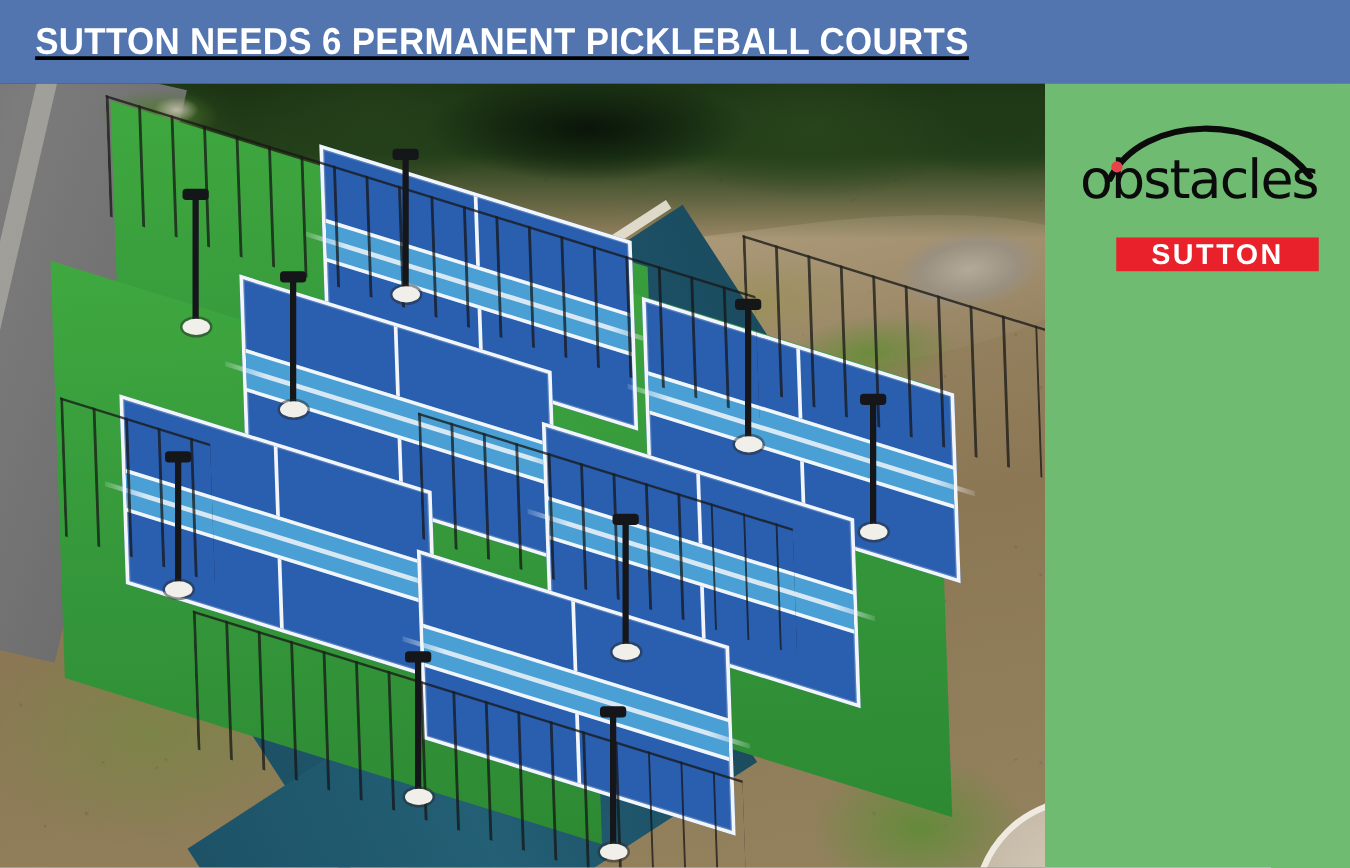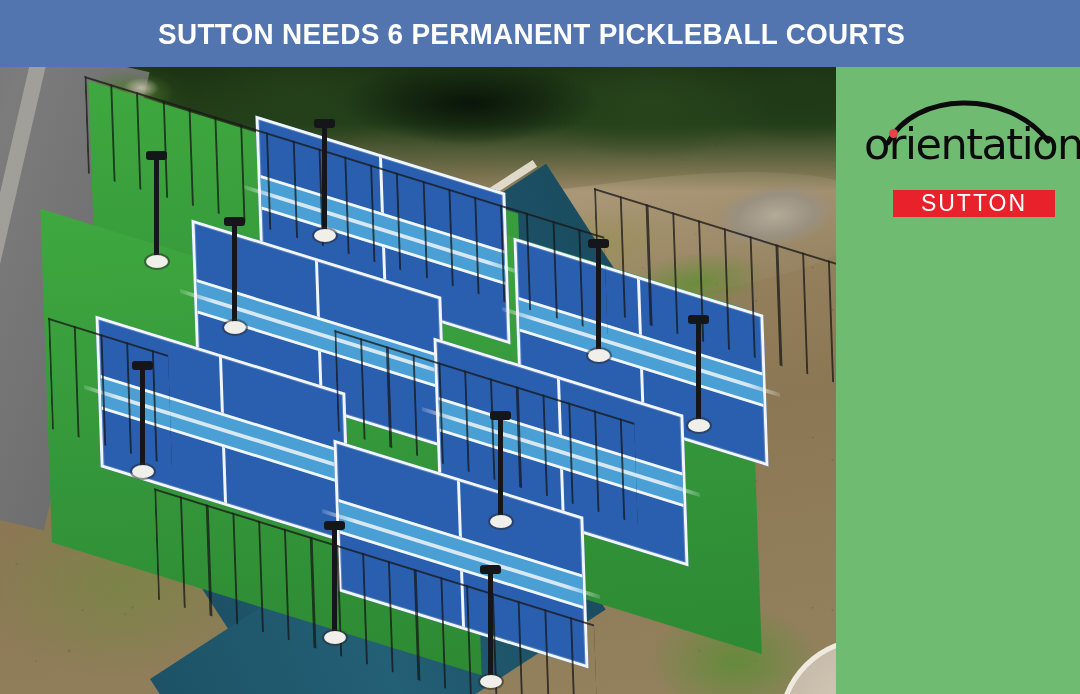"SUTTON NEEDS 6 PERMANENT PICKLEBALL" .header-band { justify-content: center -> none; text-decoration: none -> underline }
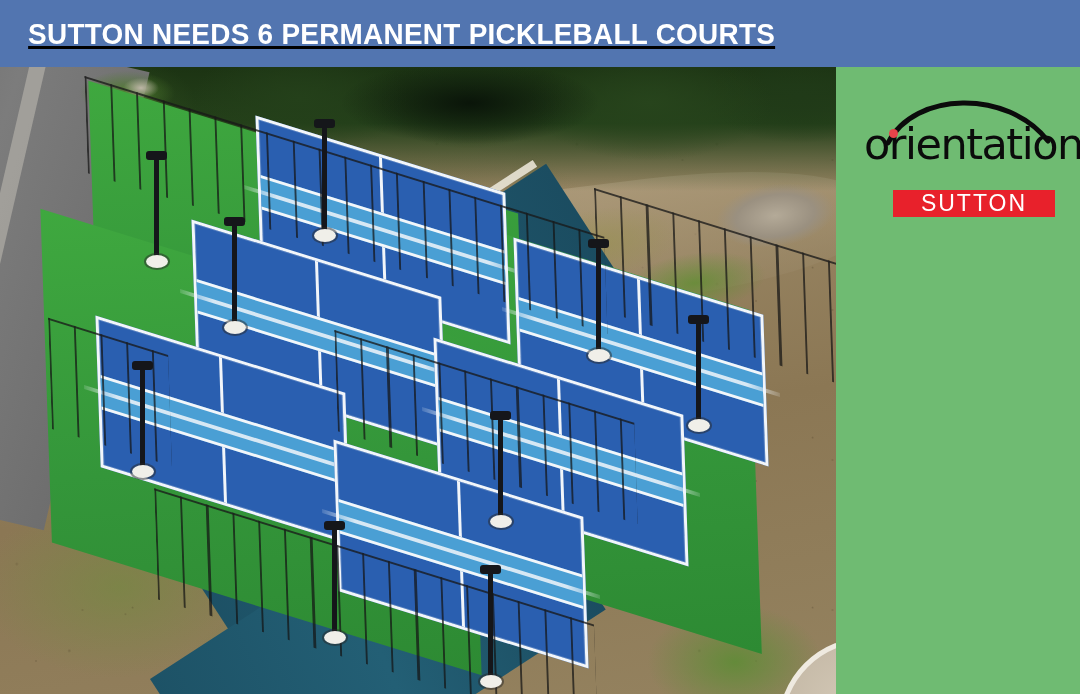"orientation" div.logo-word { text: orientation -> obstacles }
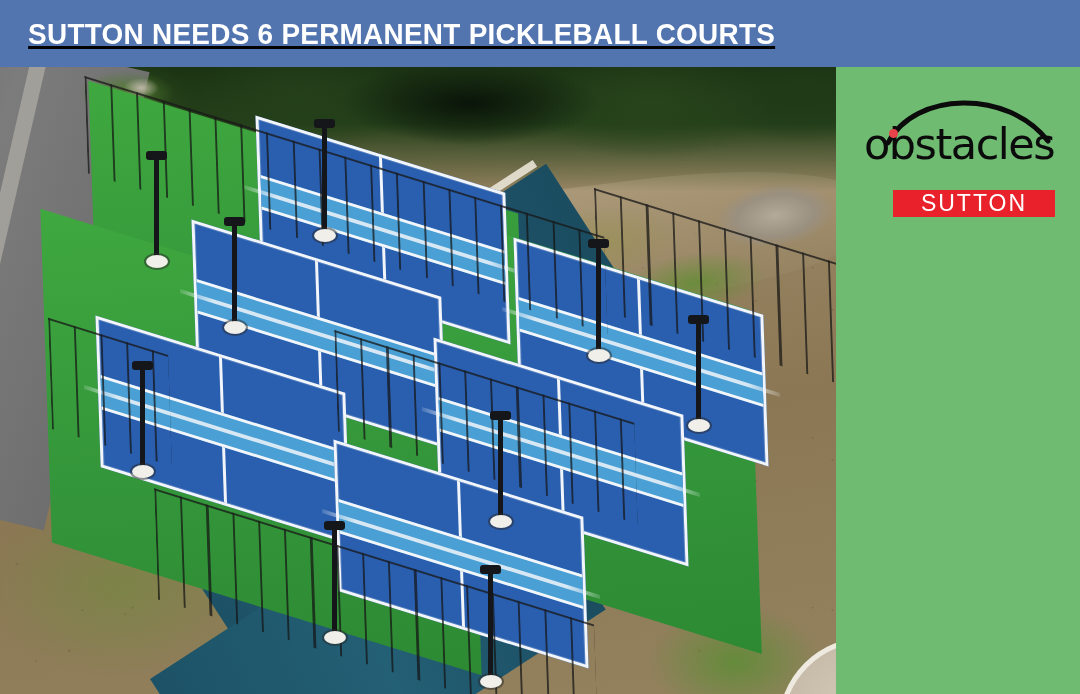"SUTTON" .logo-band-text { font-weight: normal -> bold }
